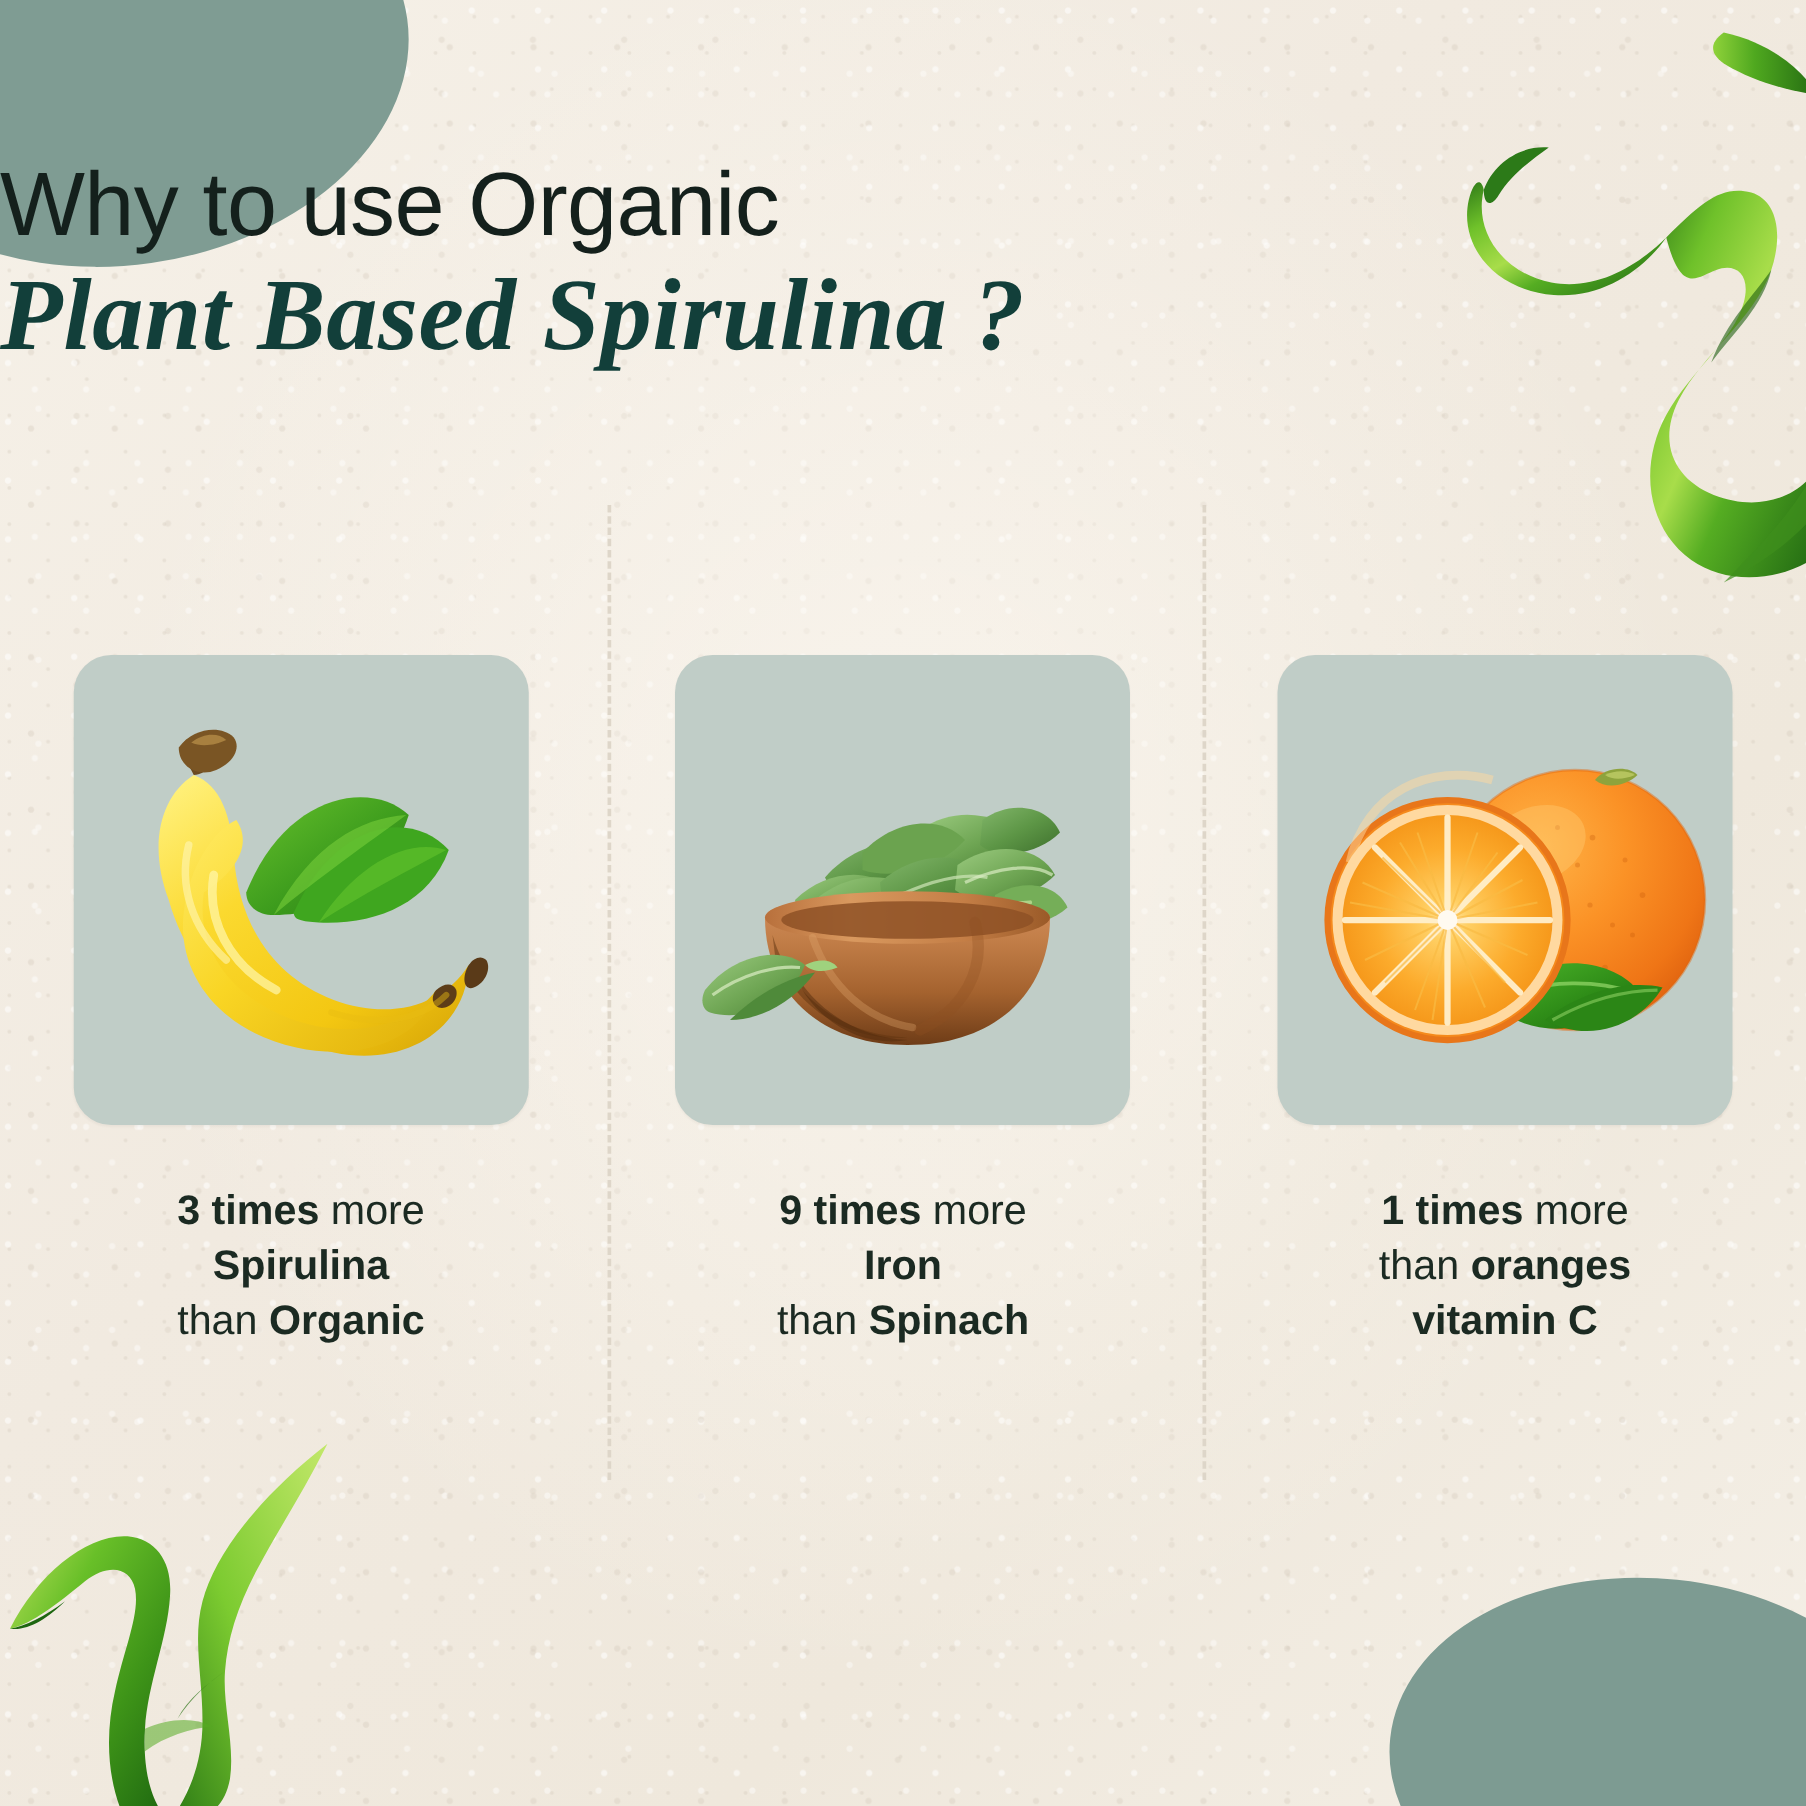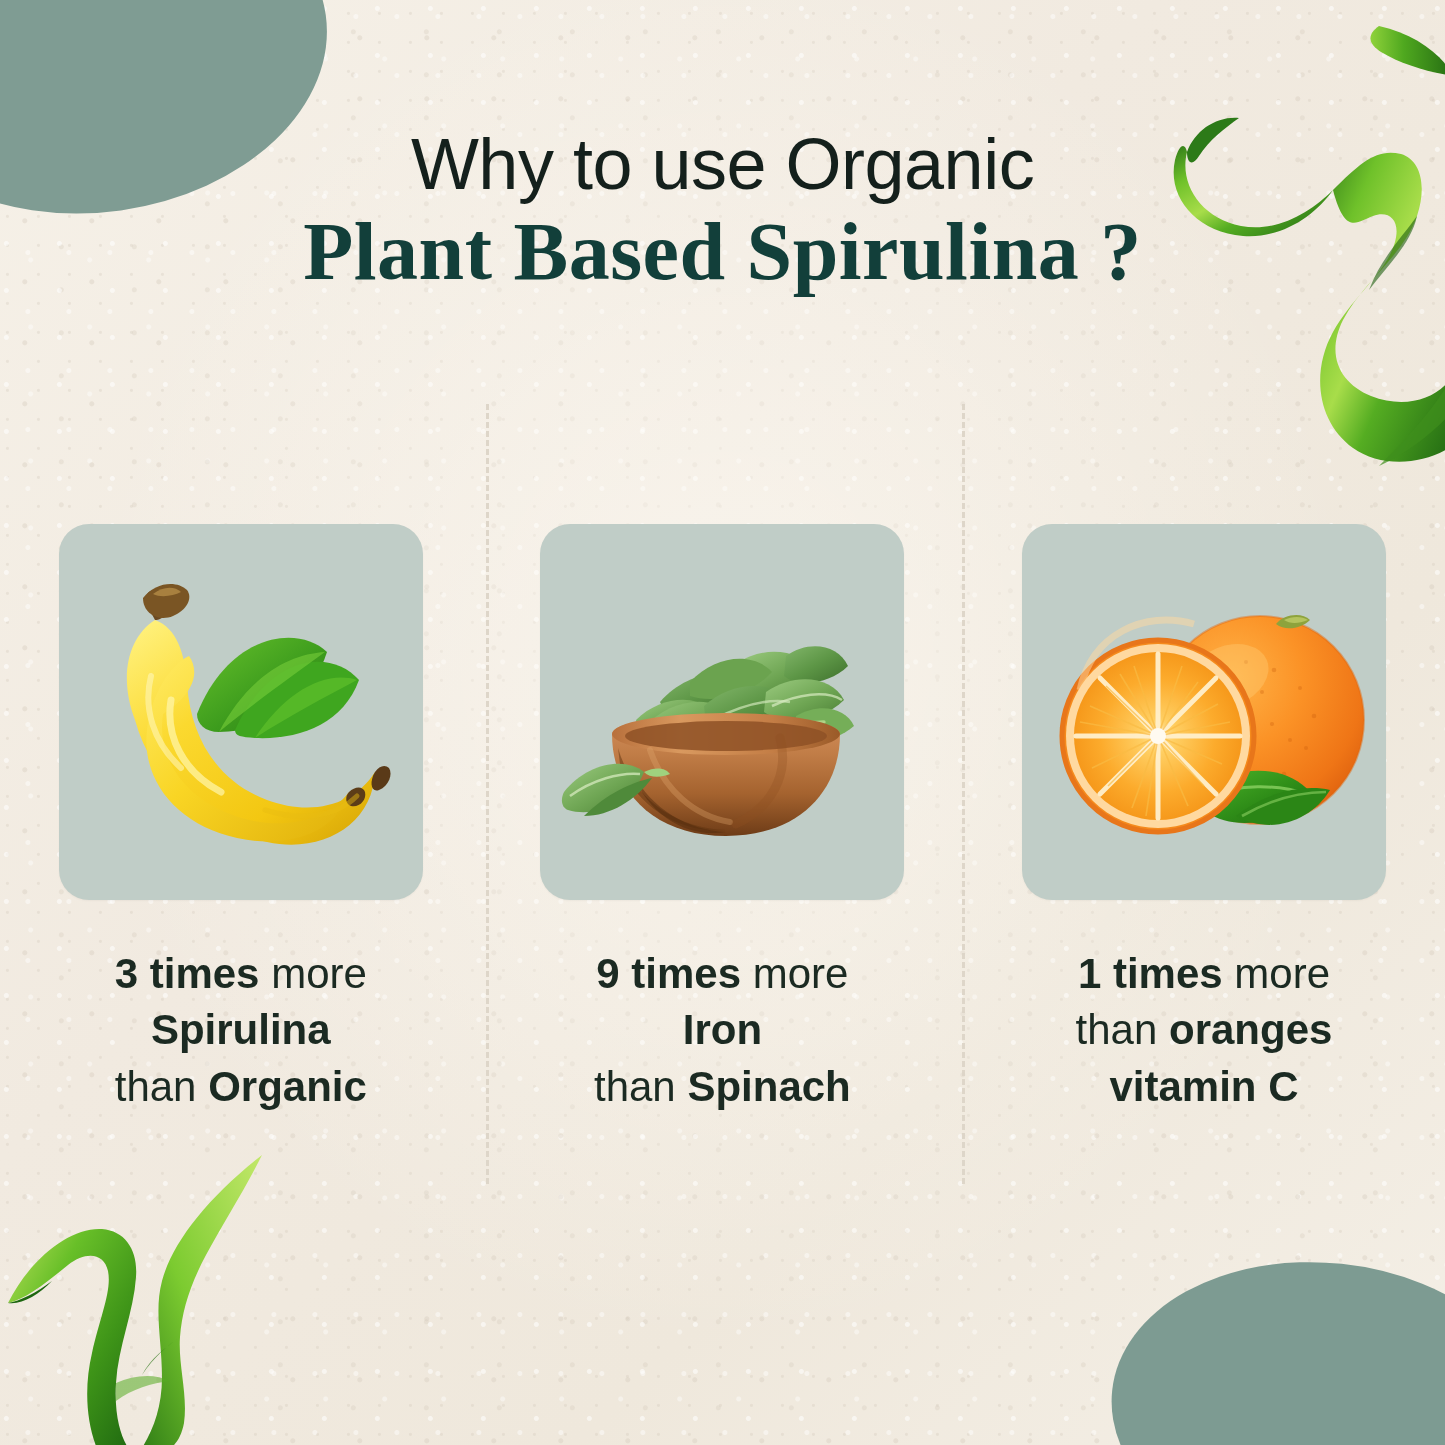"Why to use Organic" #heading-block { text-align: center -> left }
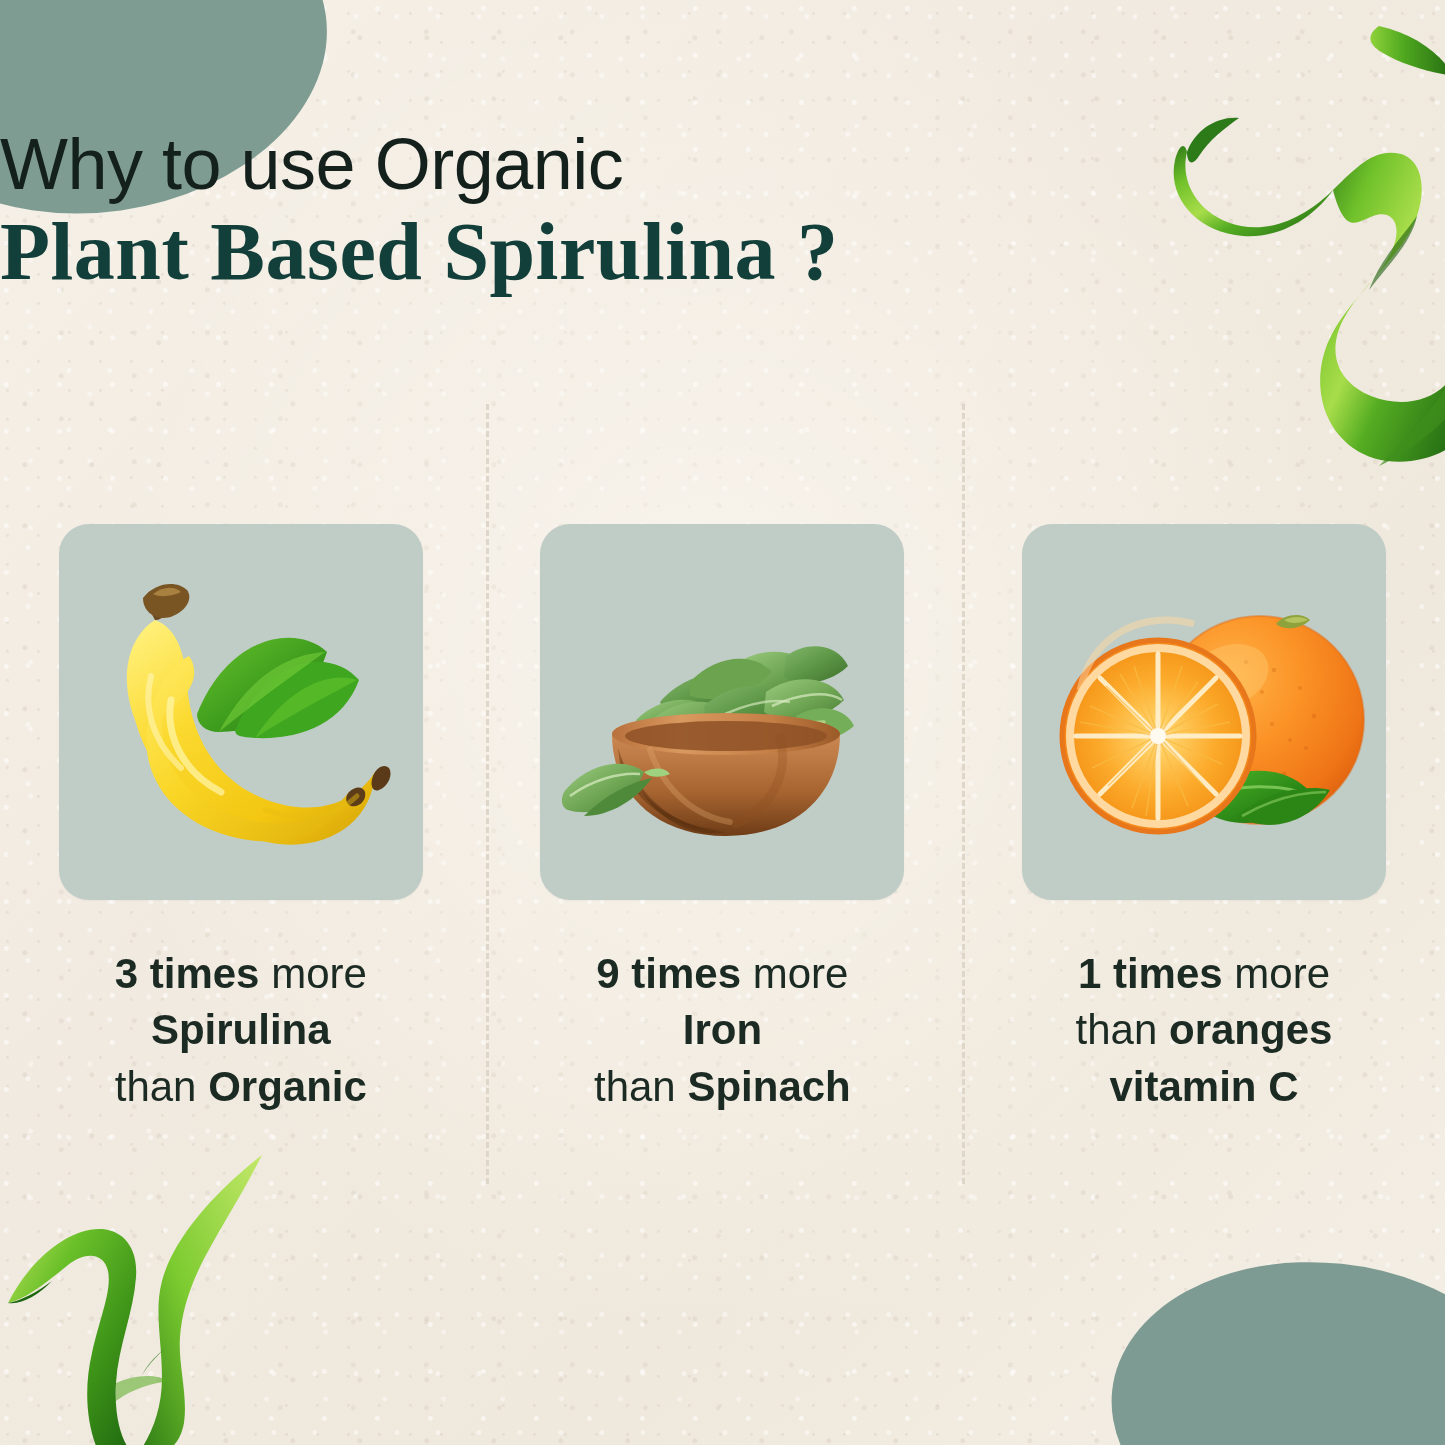"Plant Based Spirulina ?" #heading-line2 { font-style: none -> italic }
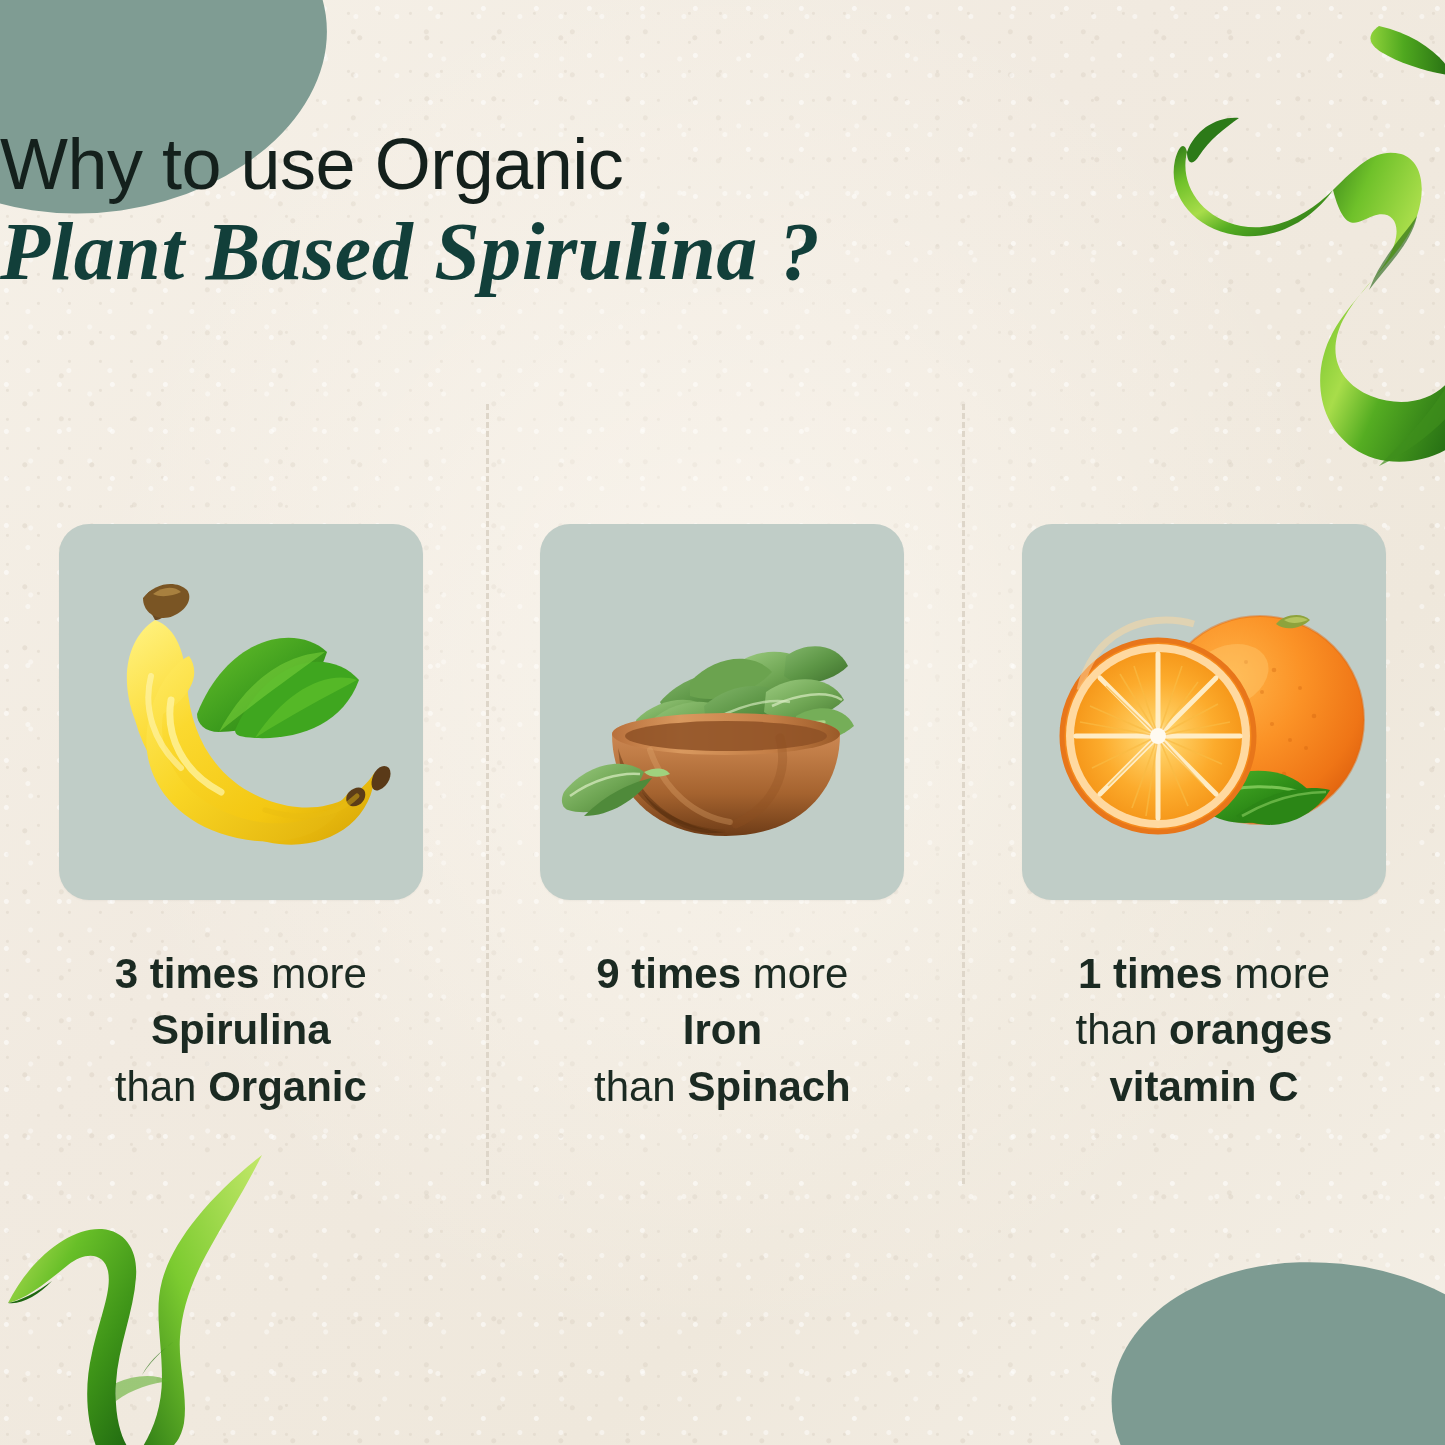"3 times more" .caption { font-size: 42px -> 33px }
